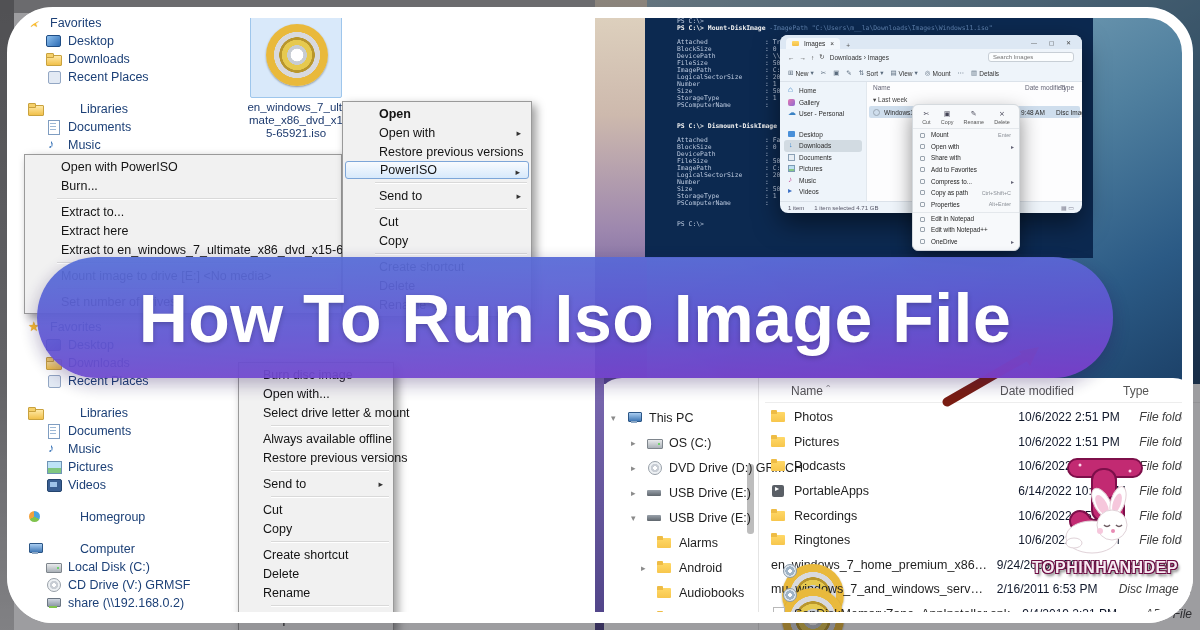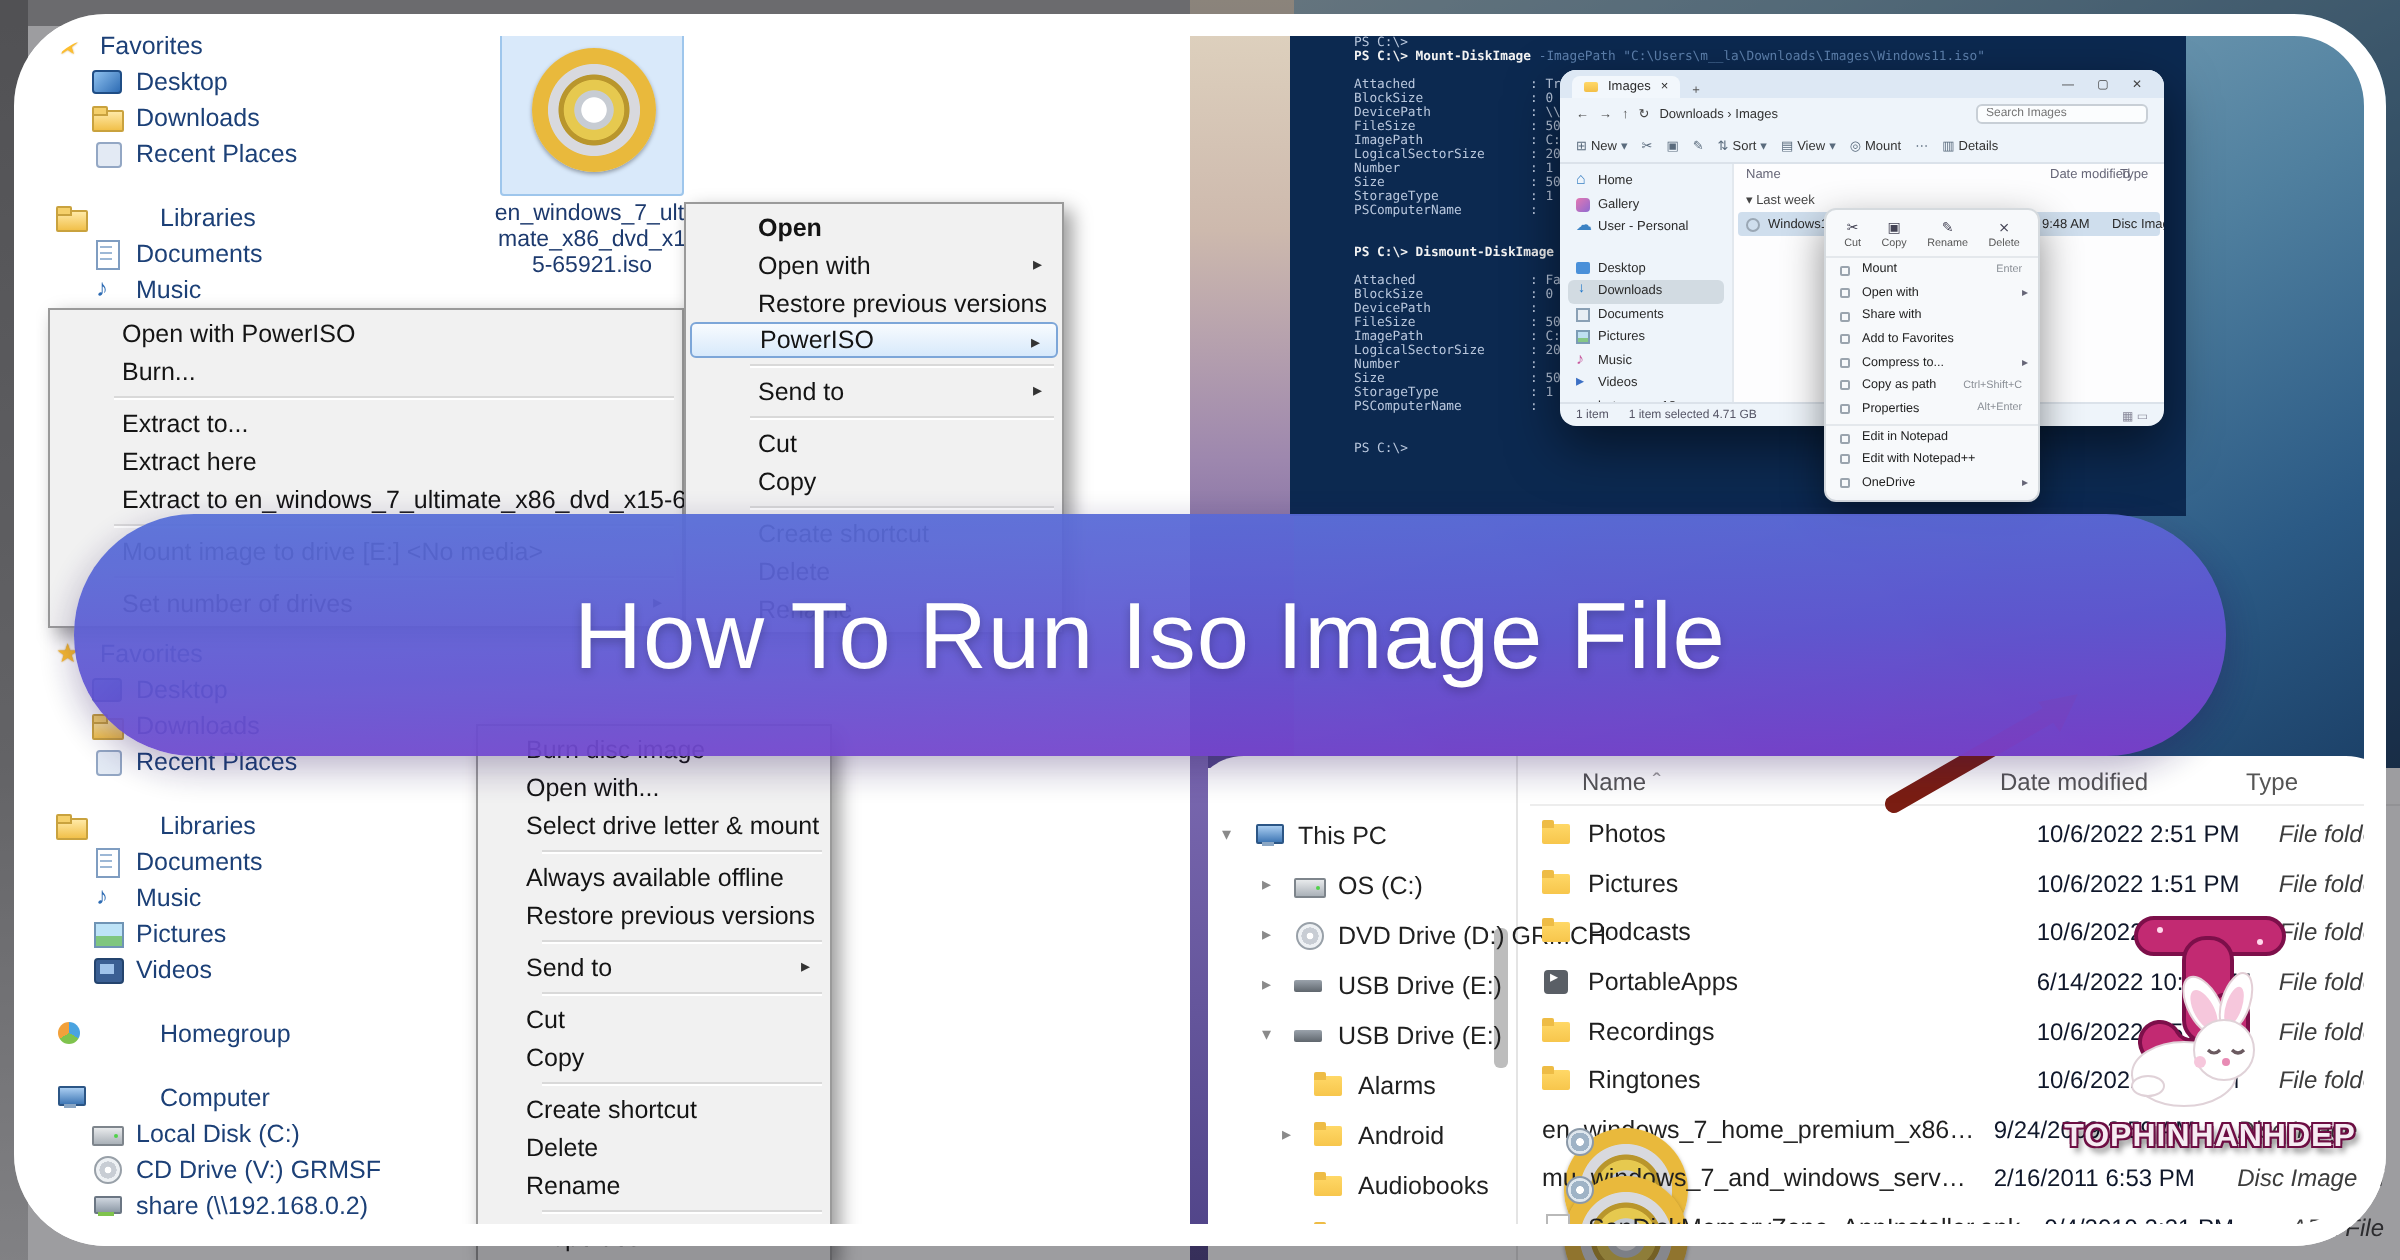"How To Run Iso Image" .banner .t { font-size: 47px -> 68px; font-weight: normal -> bold }
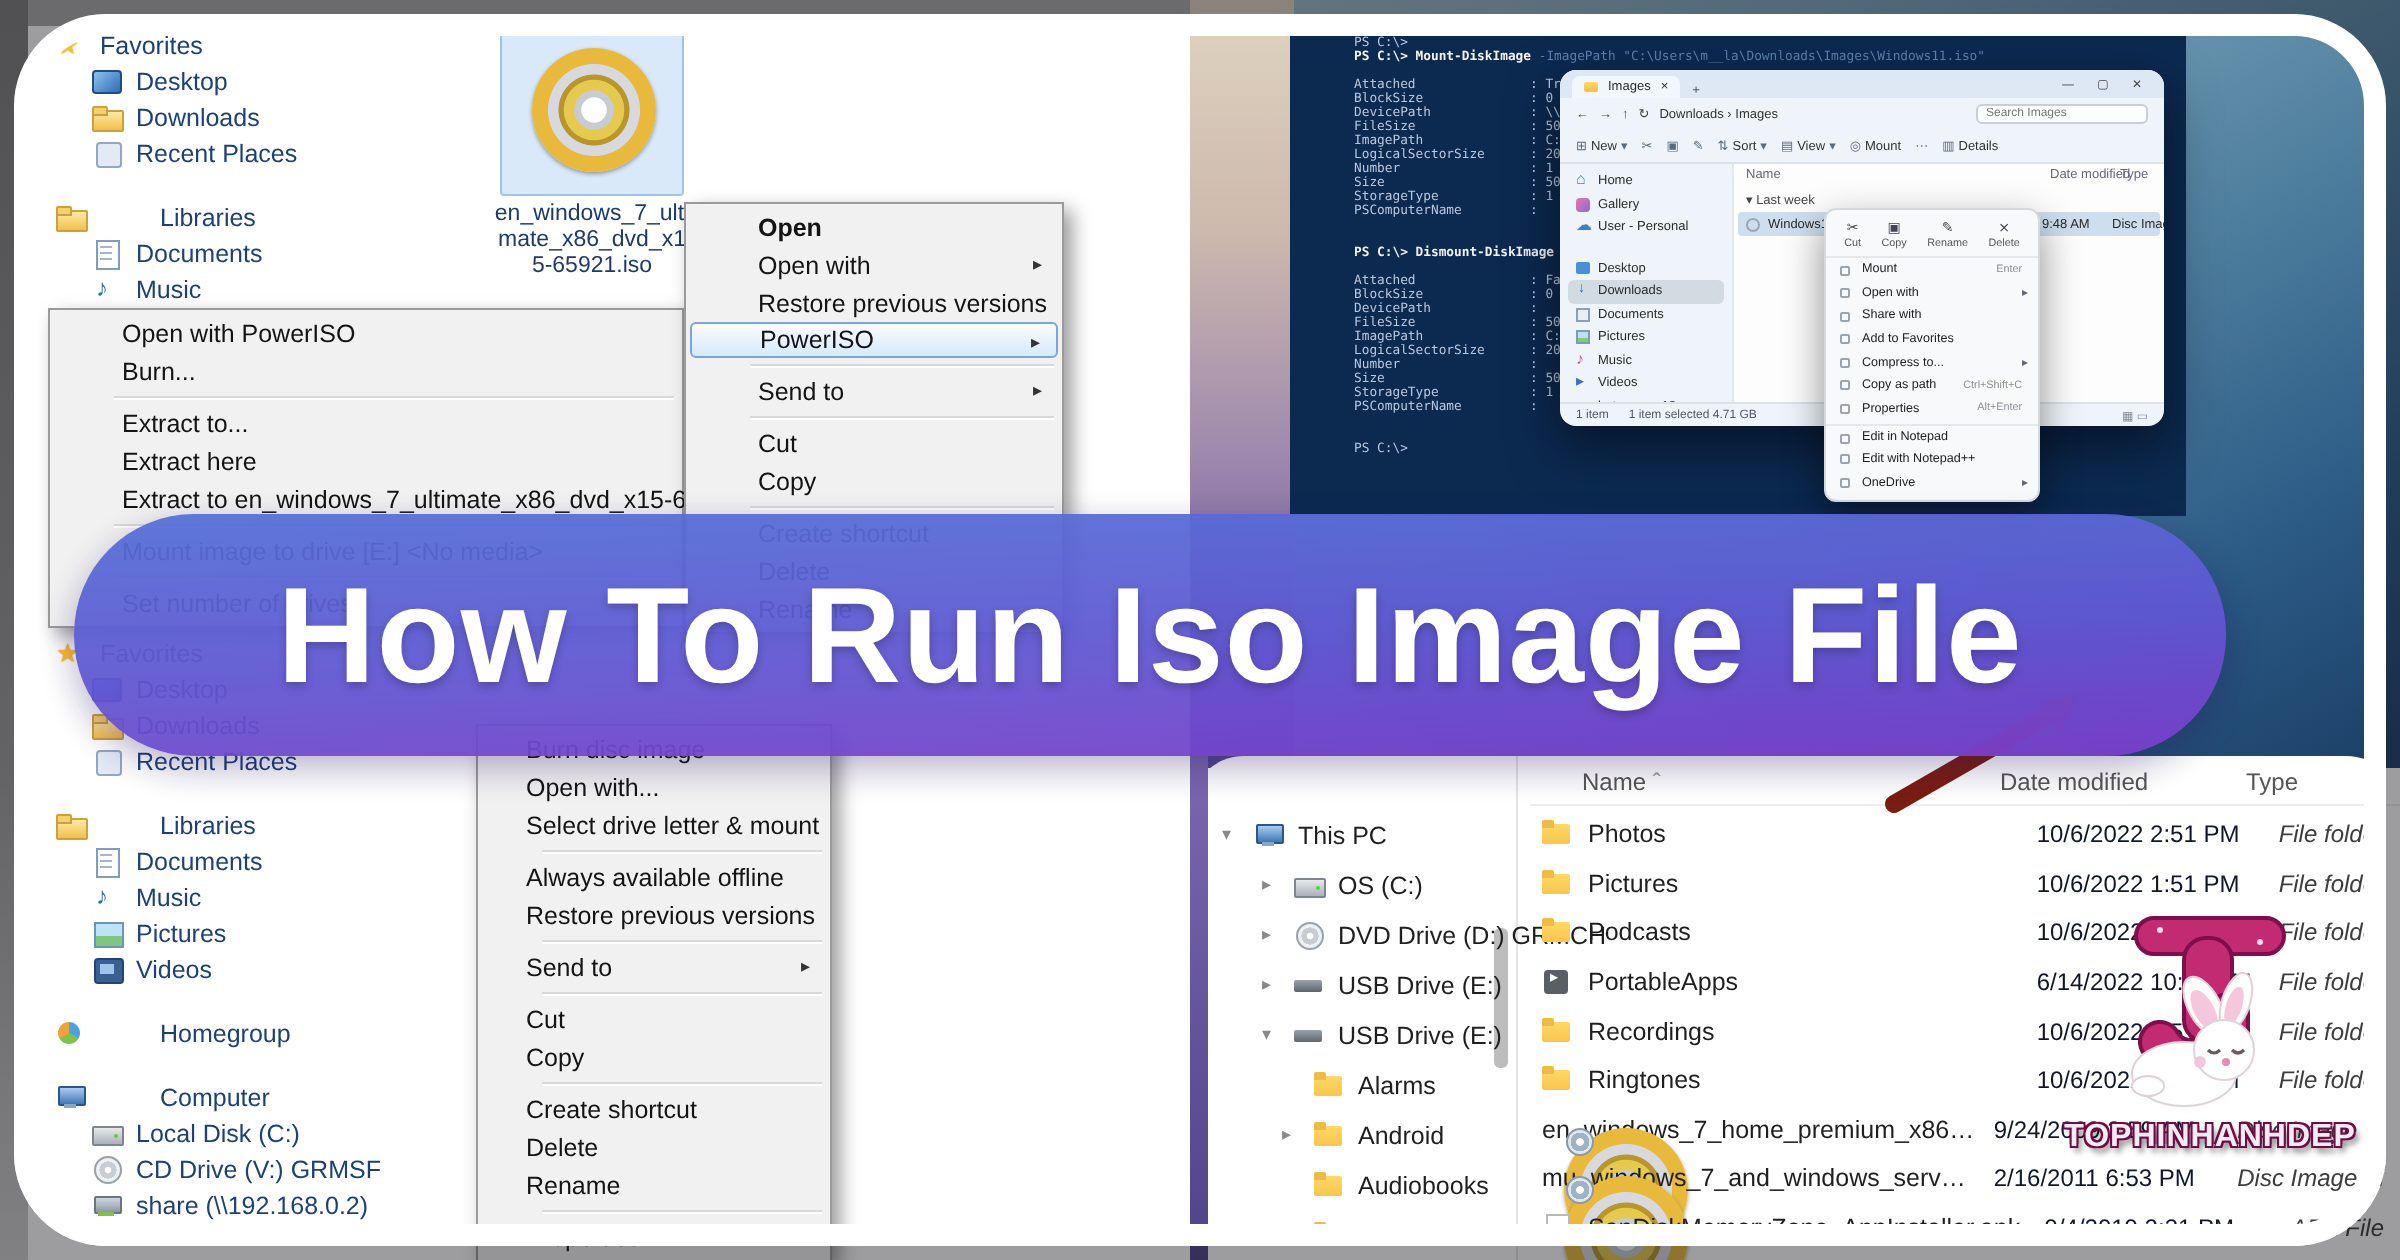"Open with..." div.menu7 { width: 178px -> 156px }
